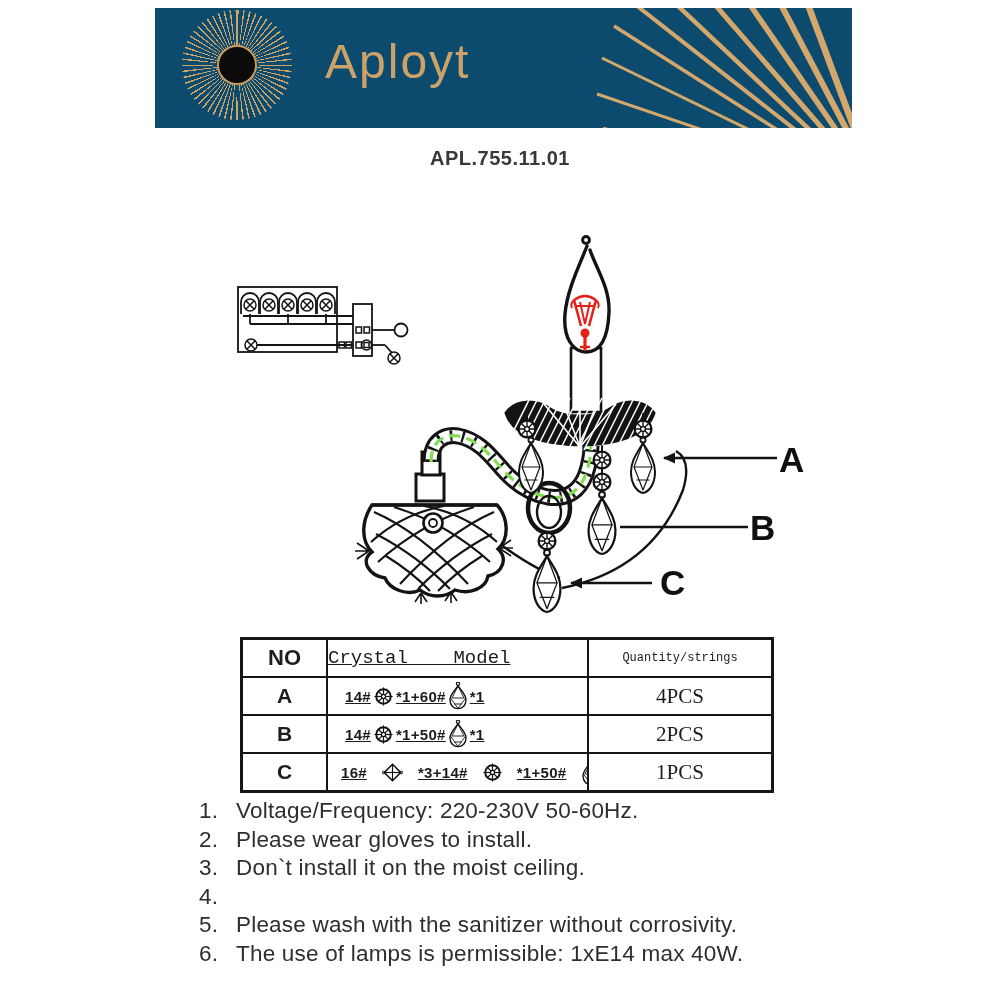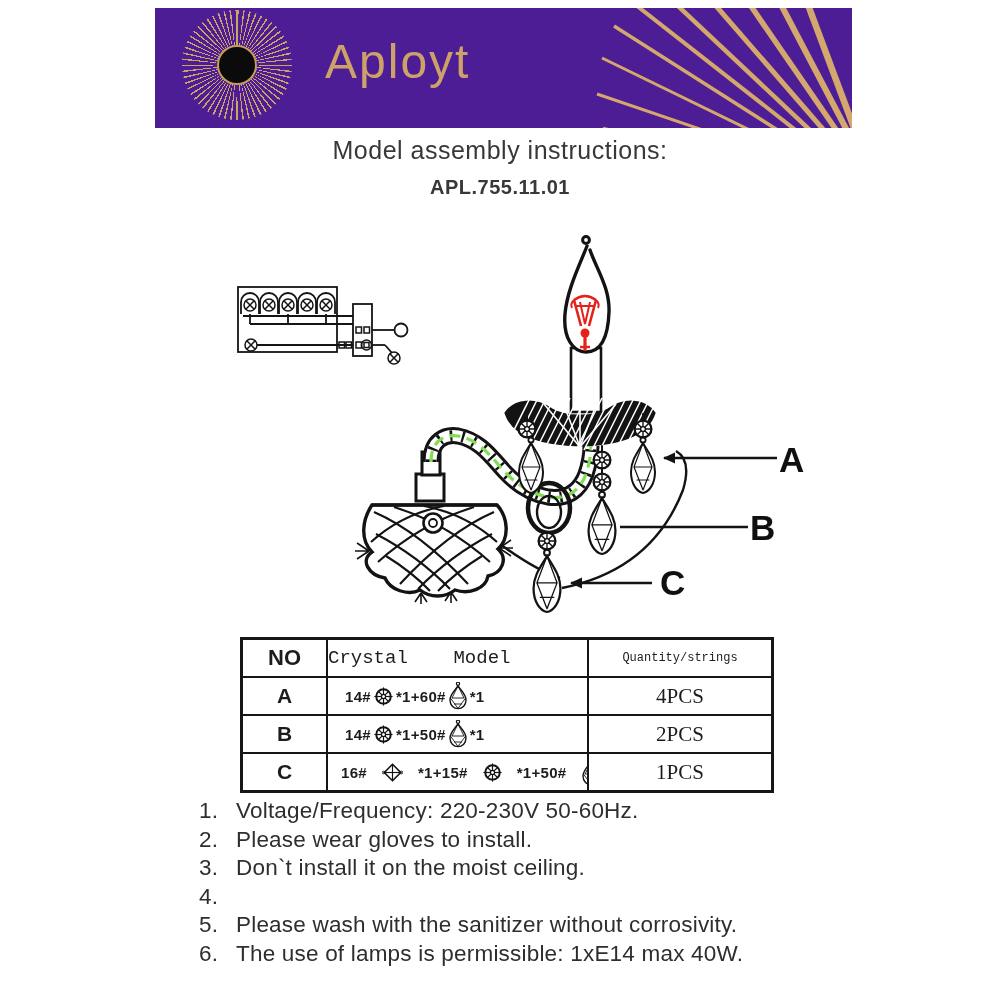"Aployt" .banner { background: #4c1d95 -> #0c4a6e }
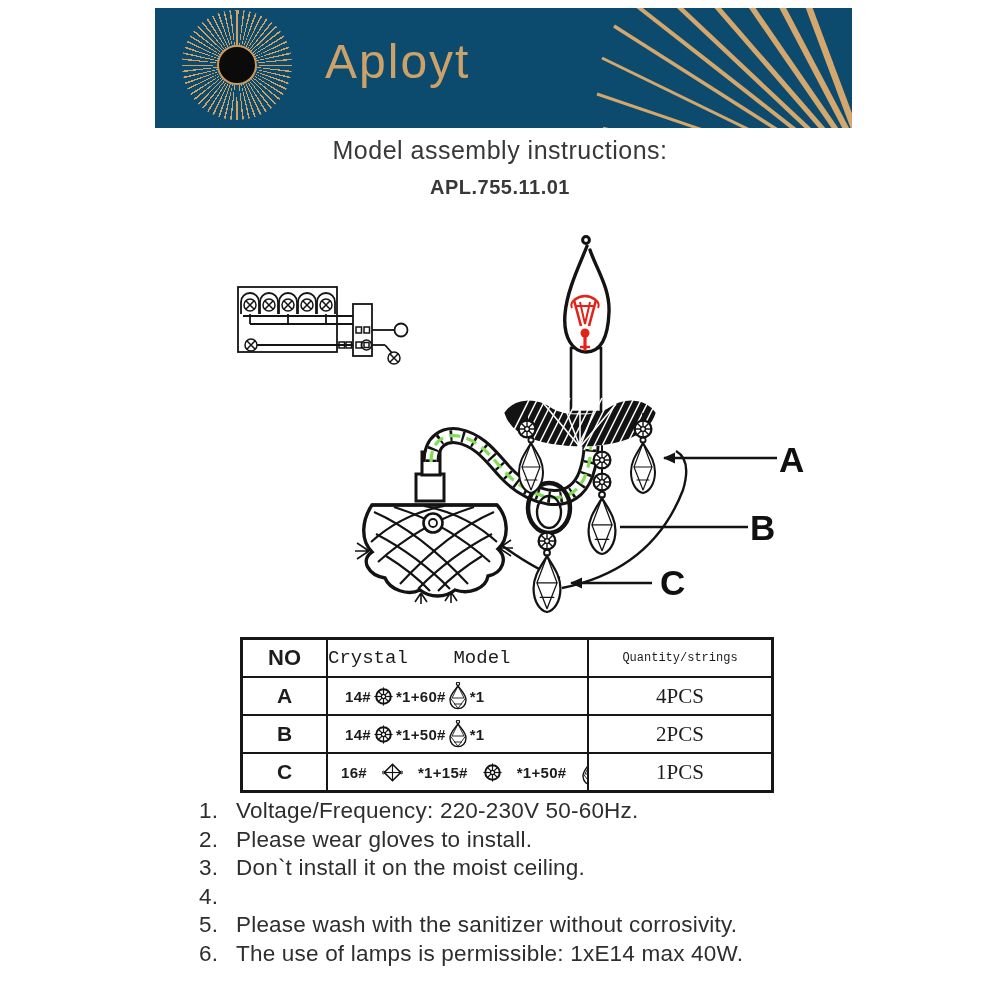"Model assembly instructions:" div.title-line1 { html: <div>Model assembly instructions:</div> -> none }
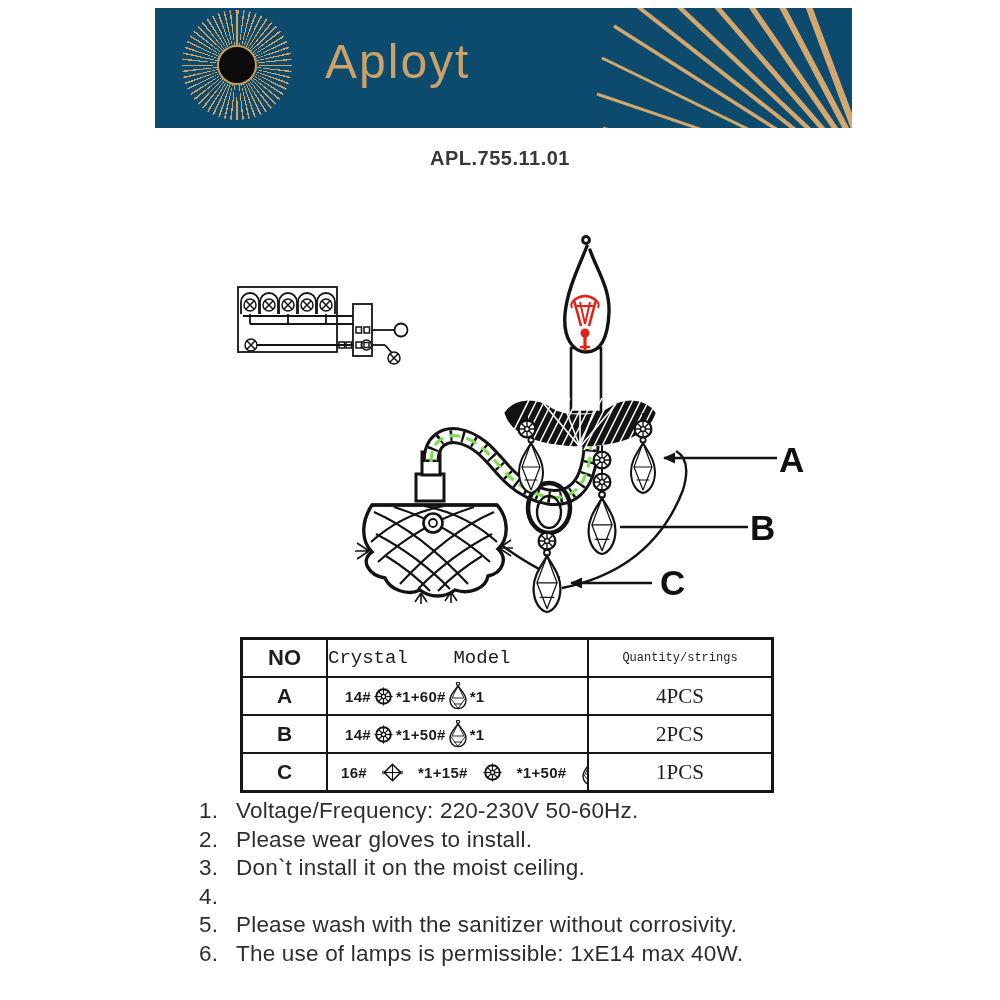"Crystal Model" .col-spec { text-decoration: none -> underline }
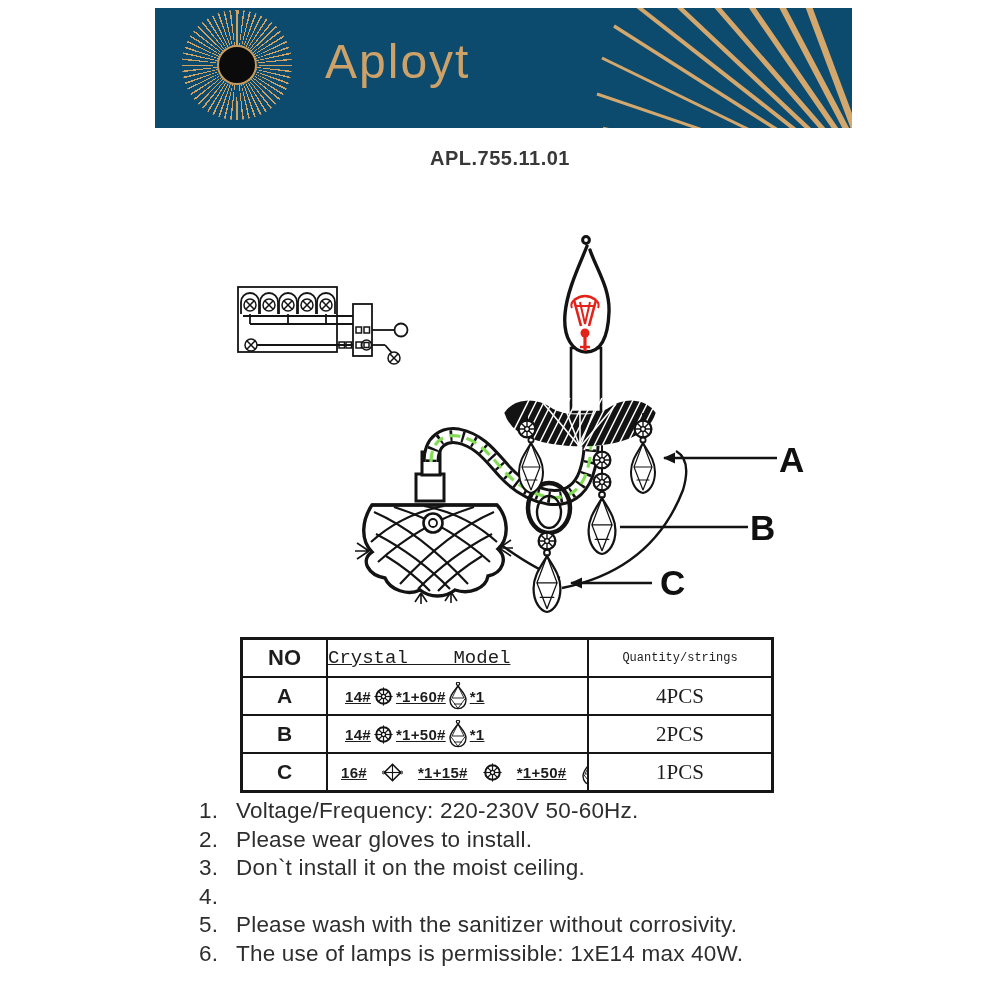"*1+15#" span { text: 1+15 -> 3+14 }
